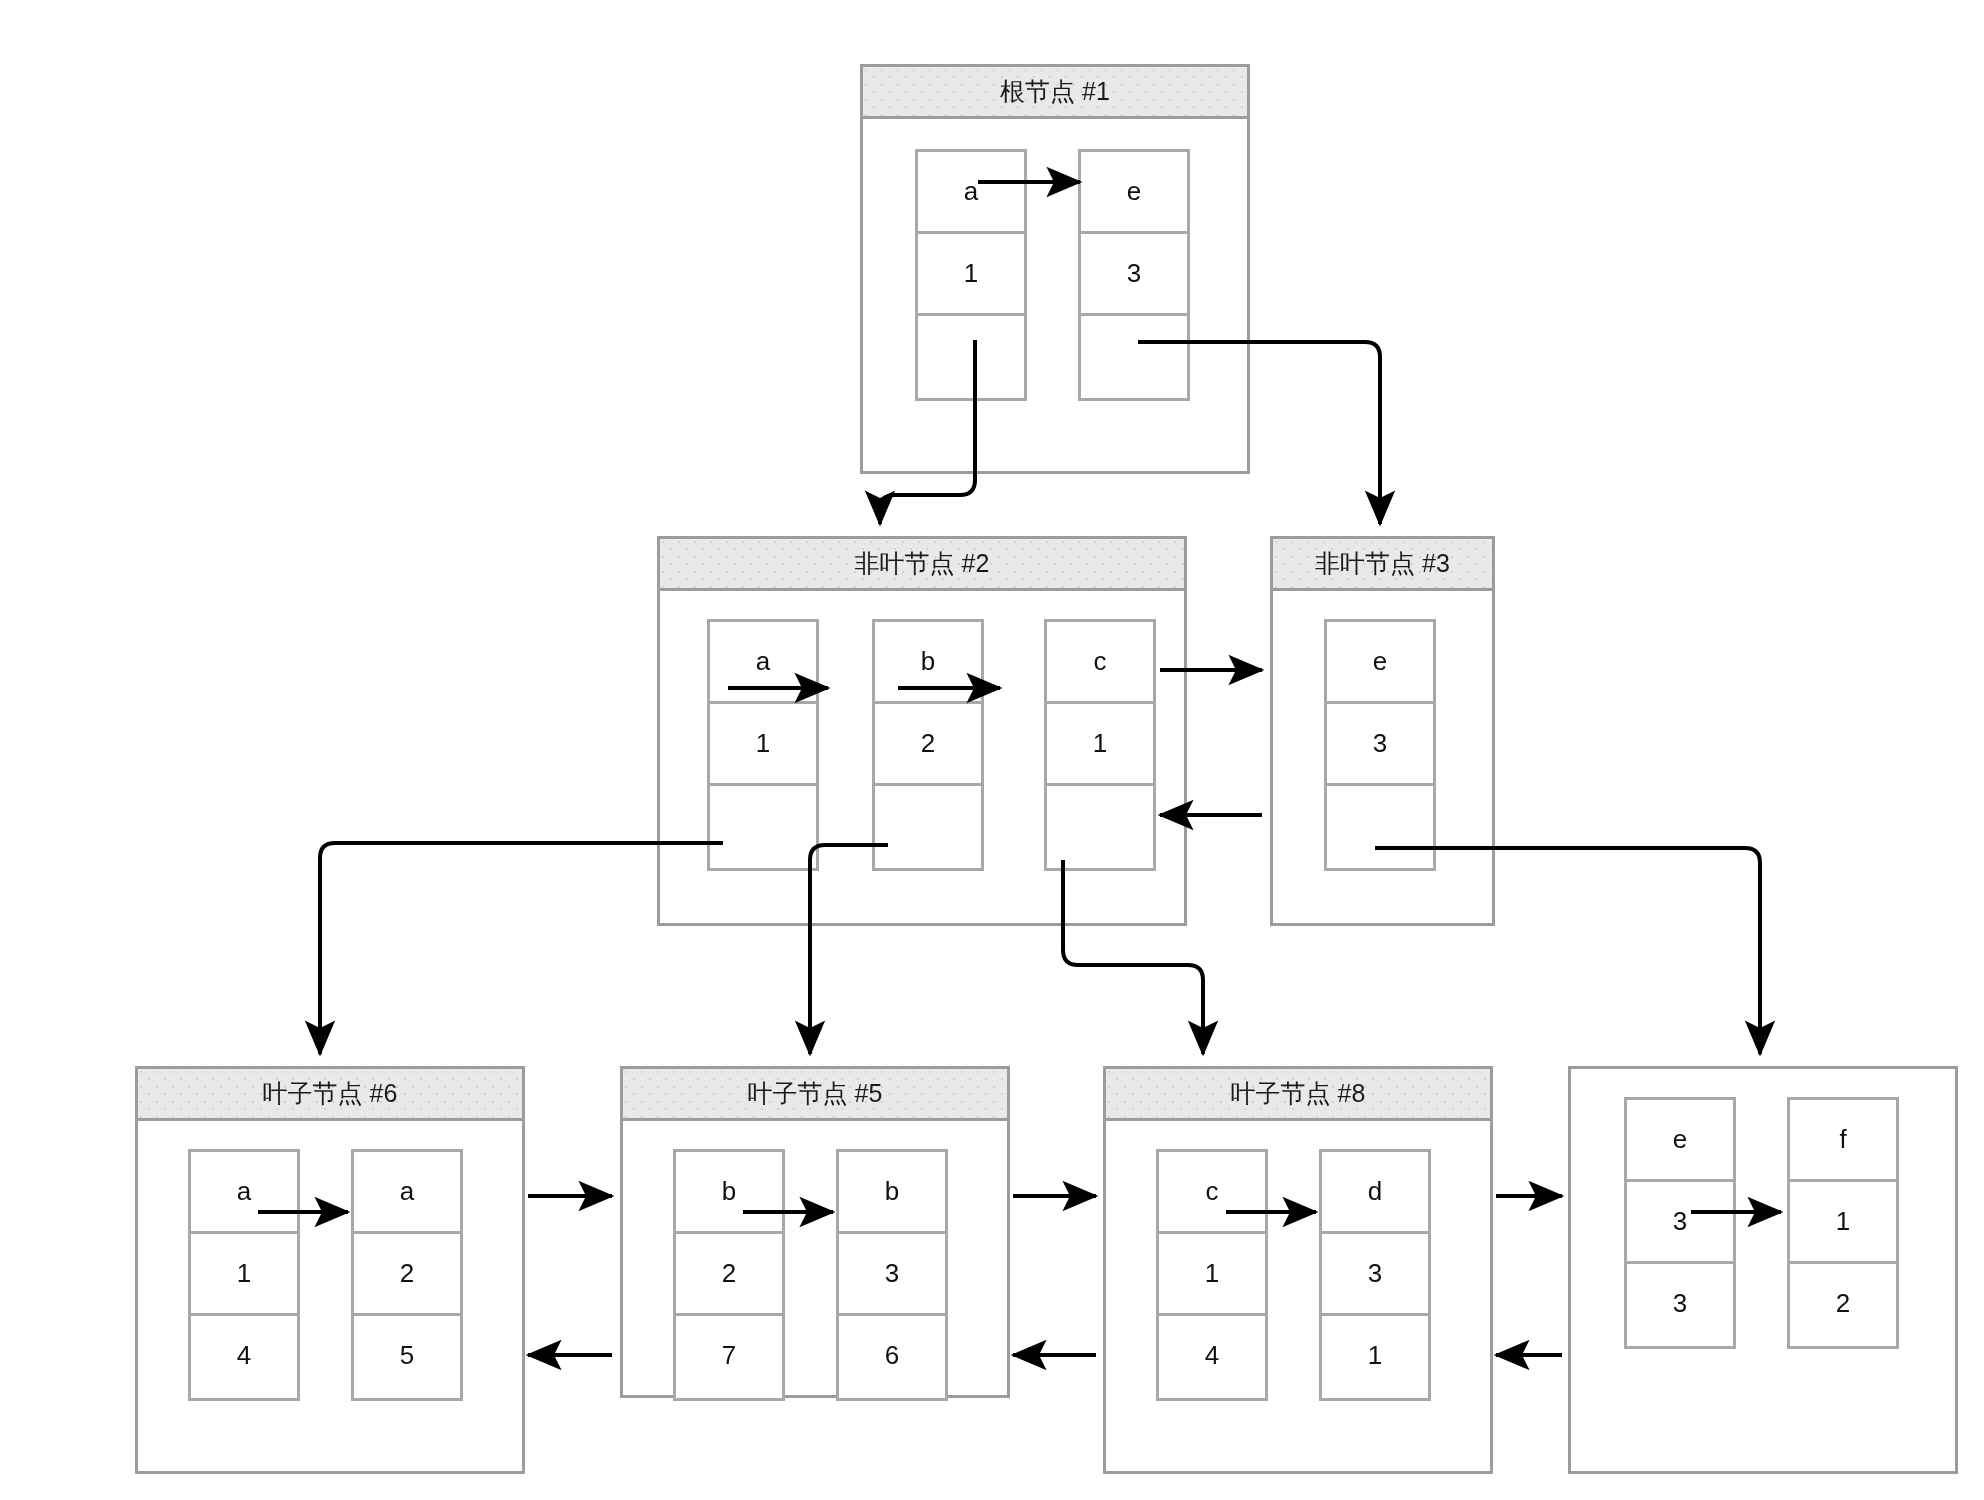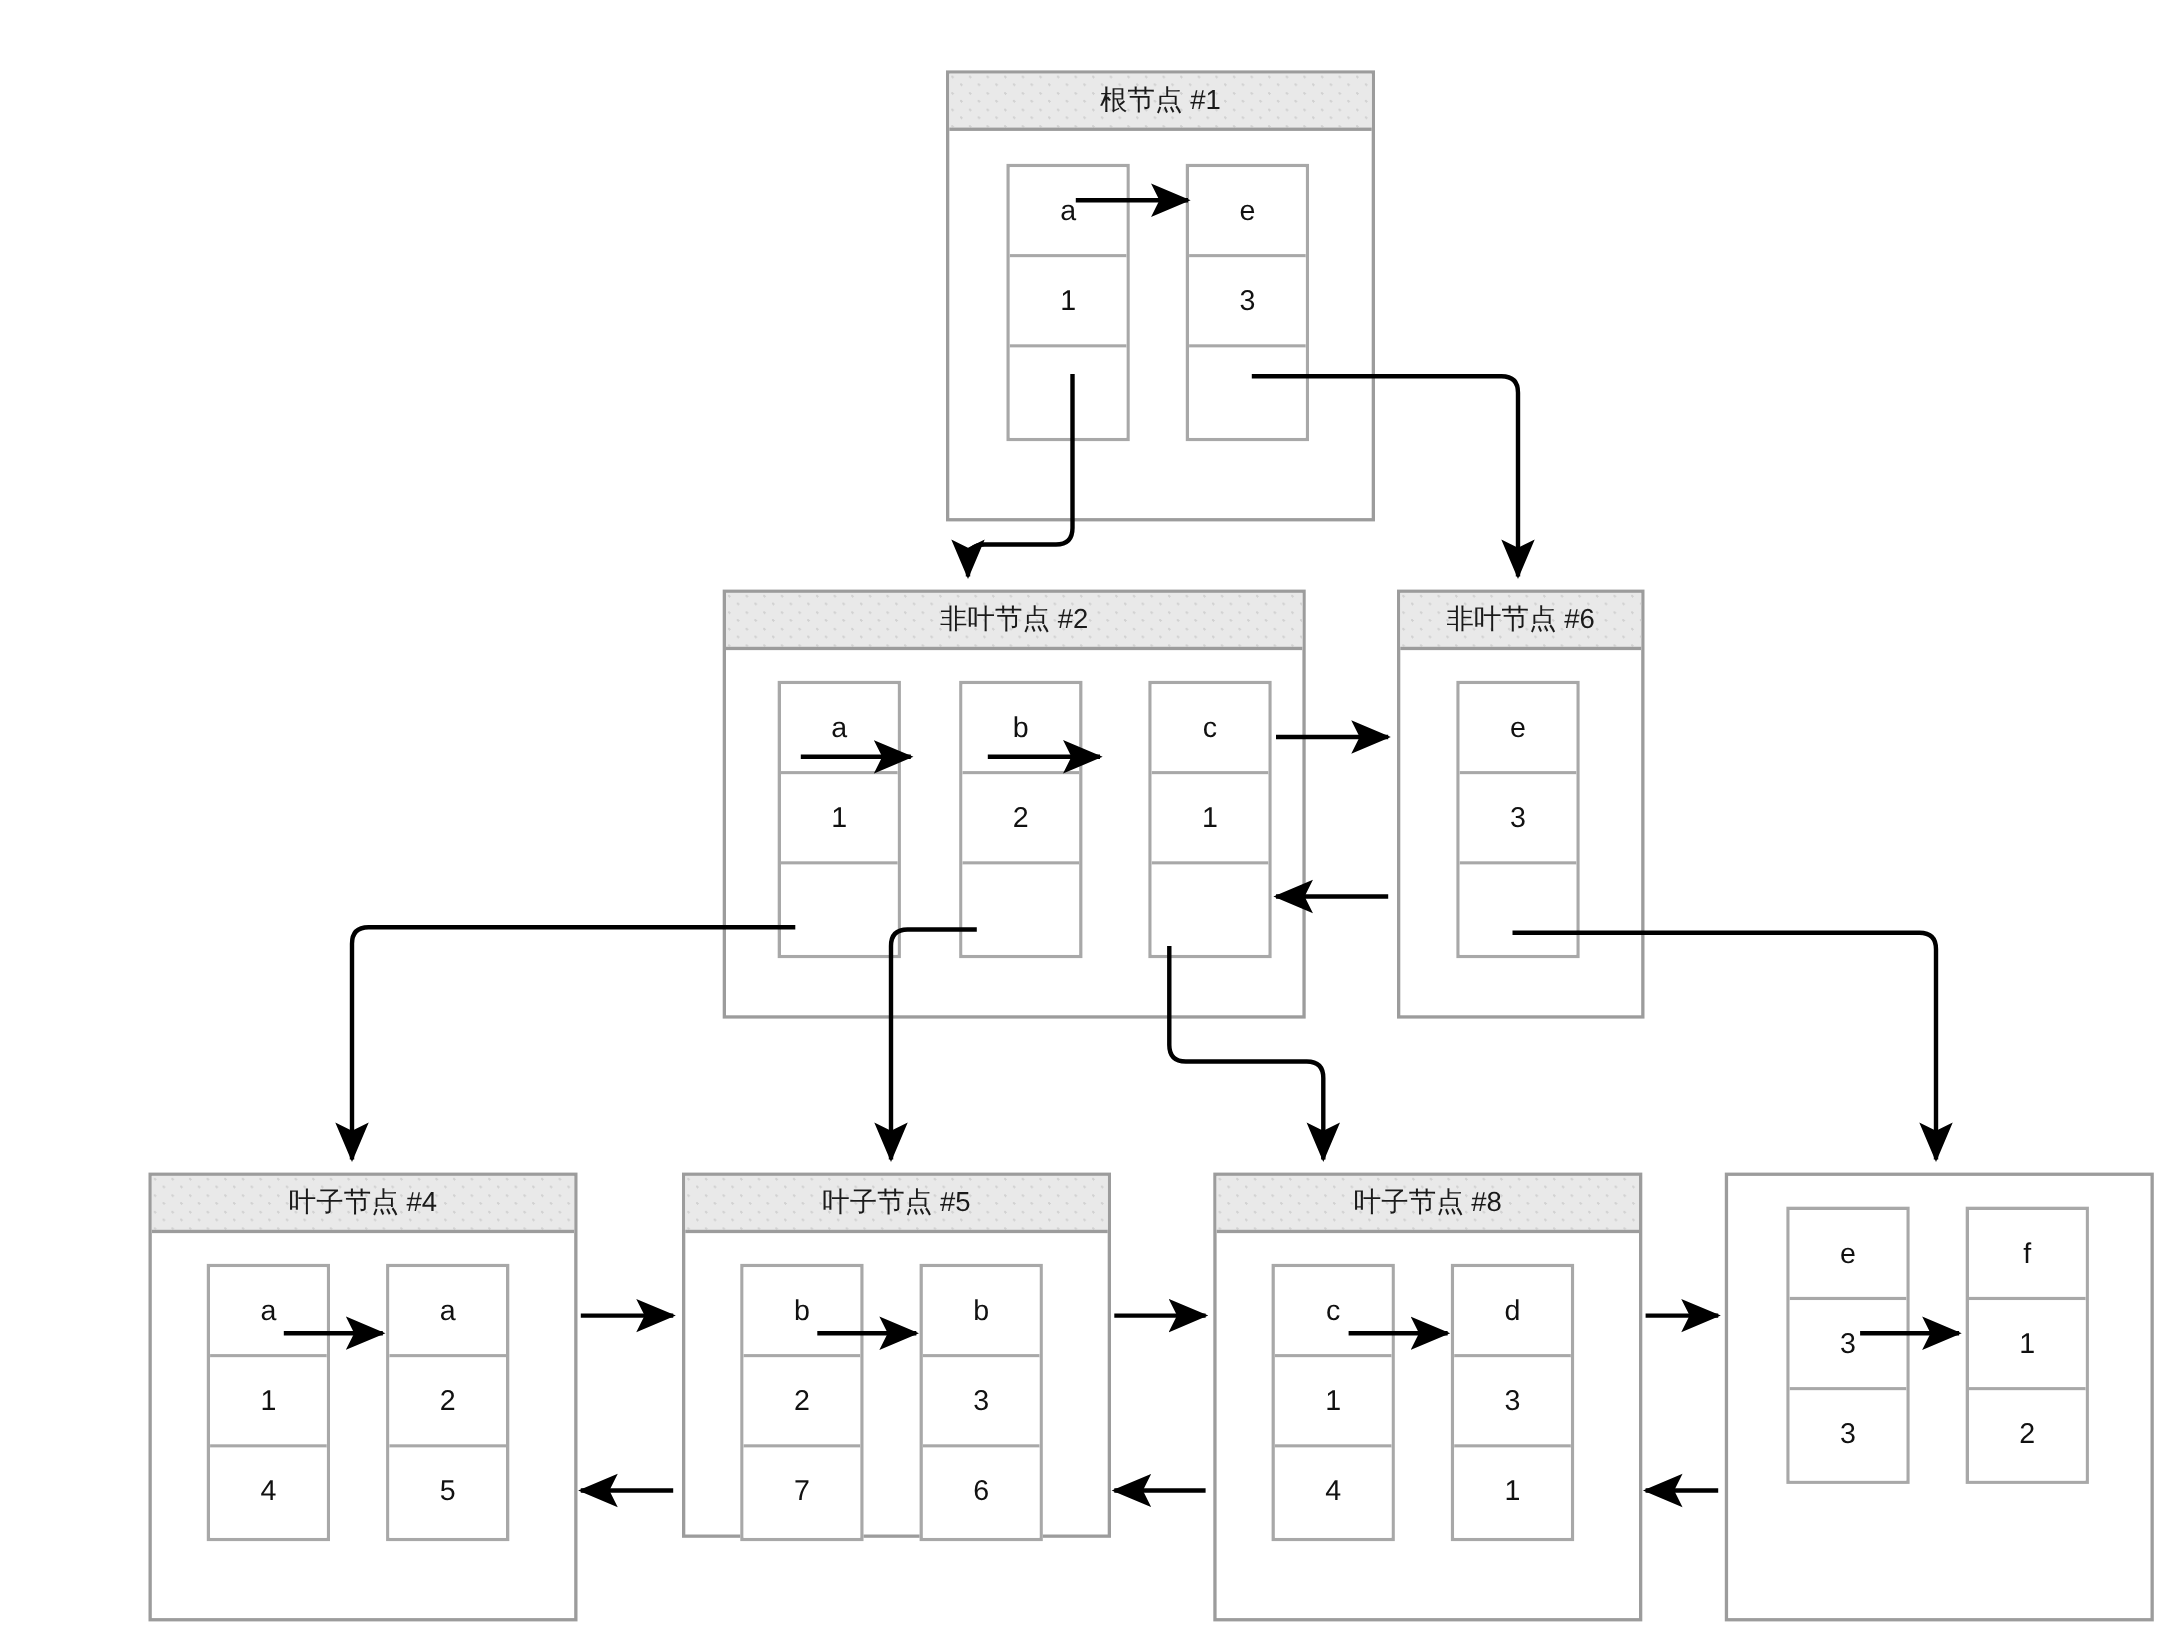"非叶节点 #6" div.node-header { text: 6 -> 3 }
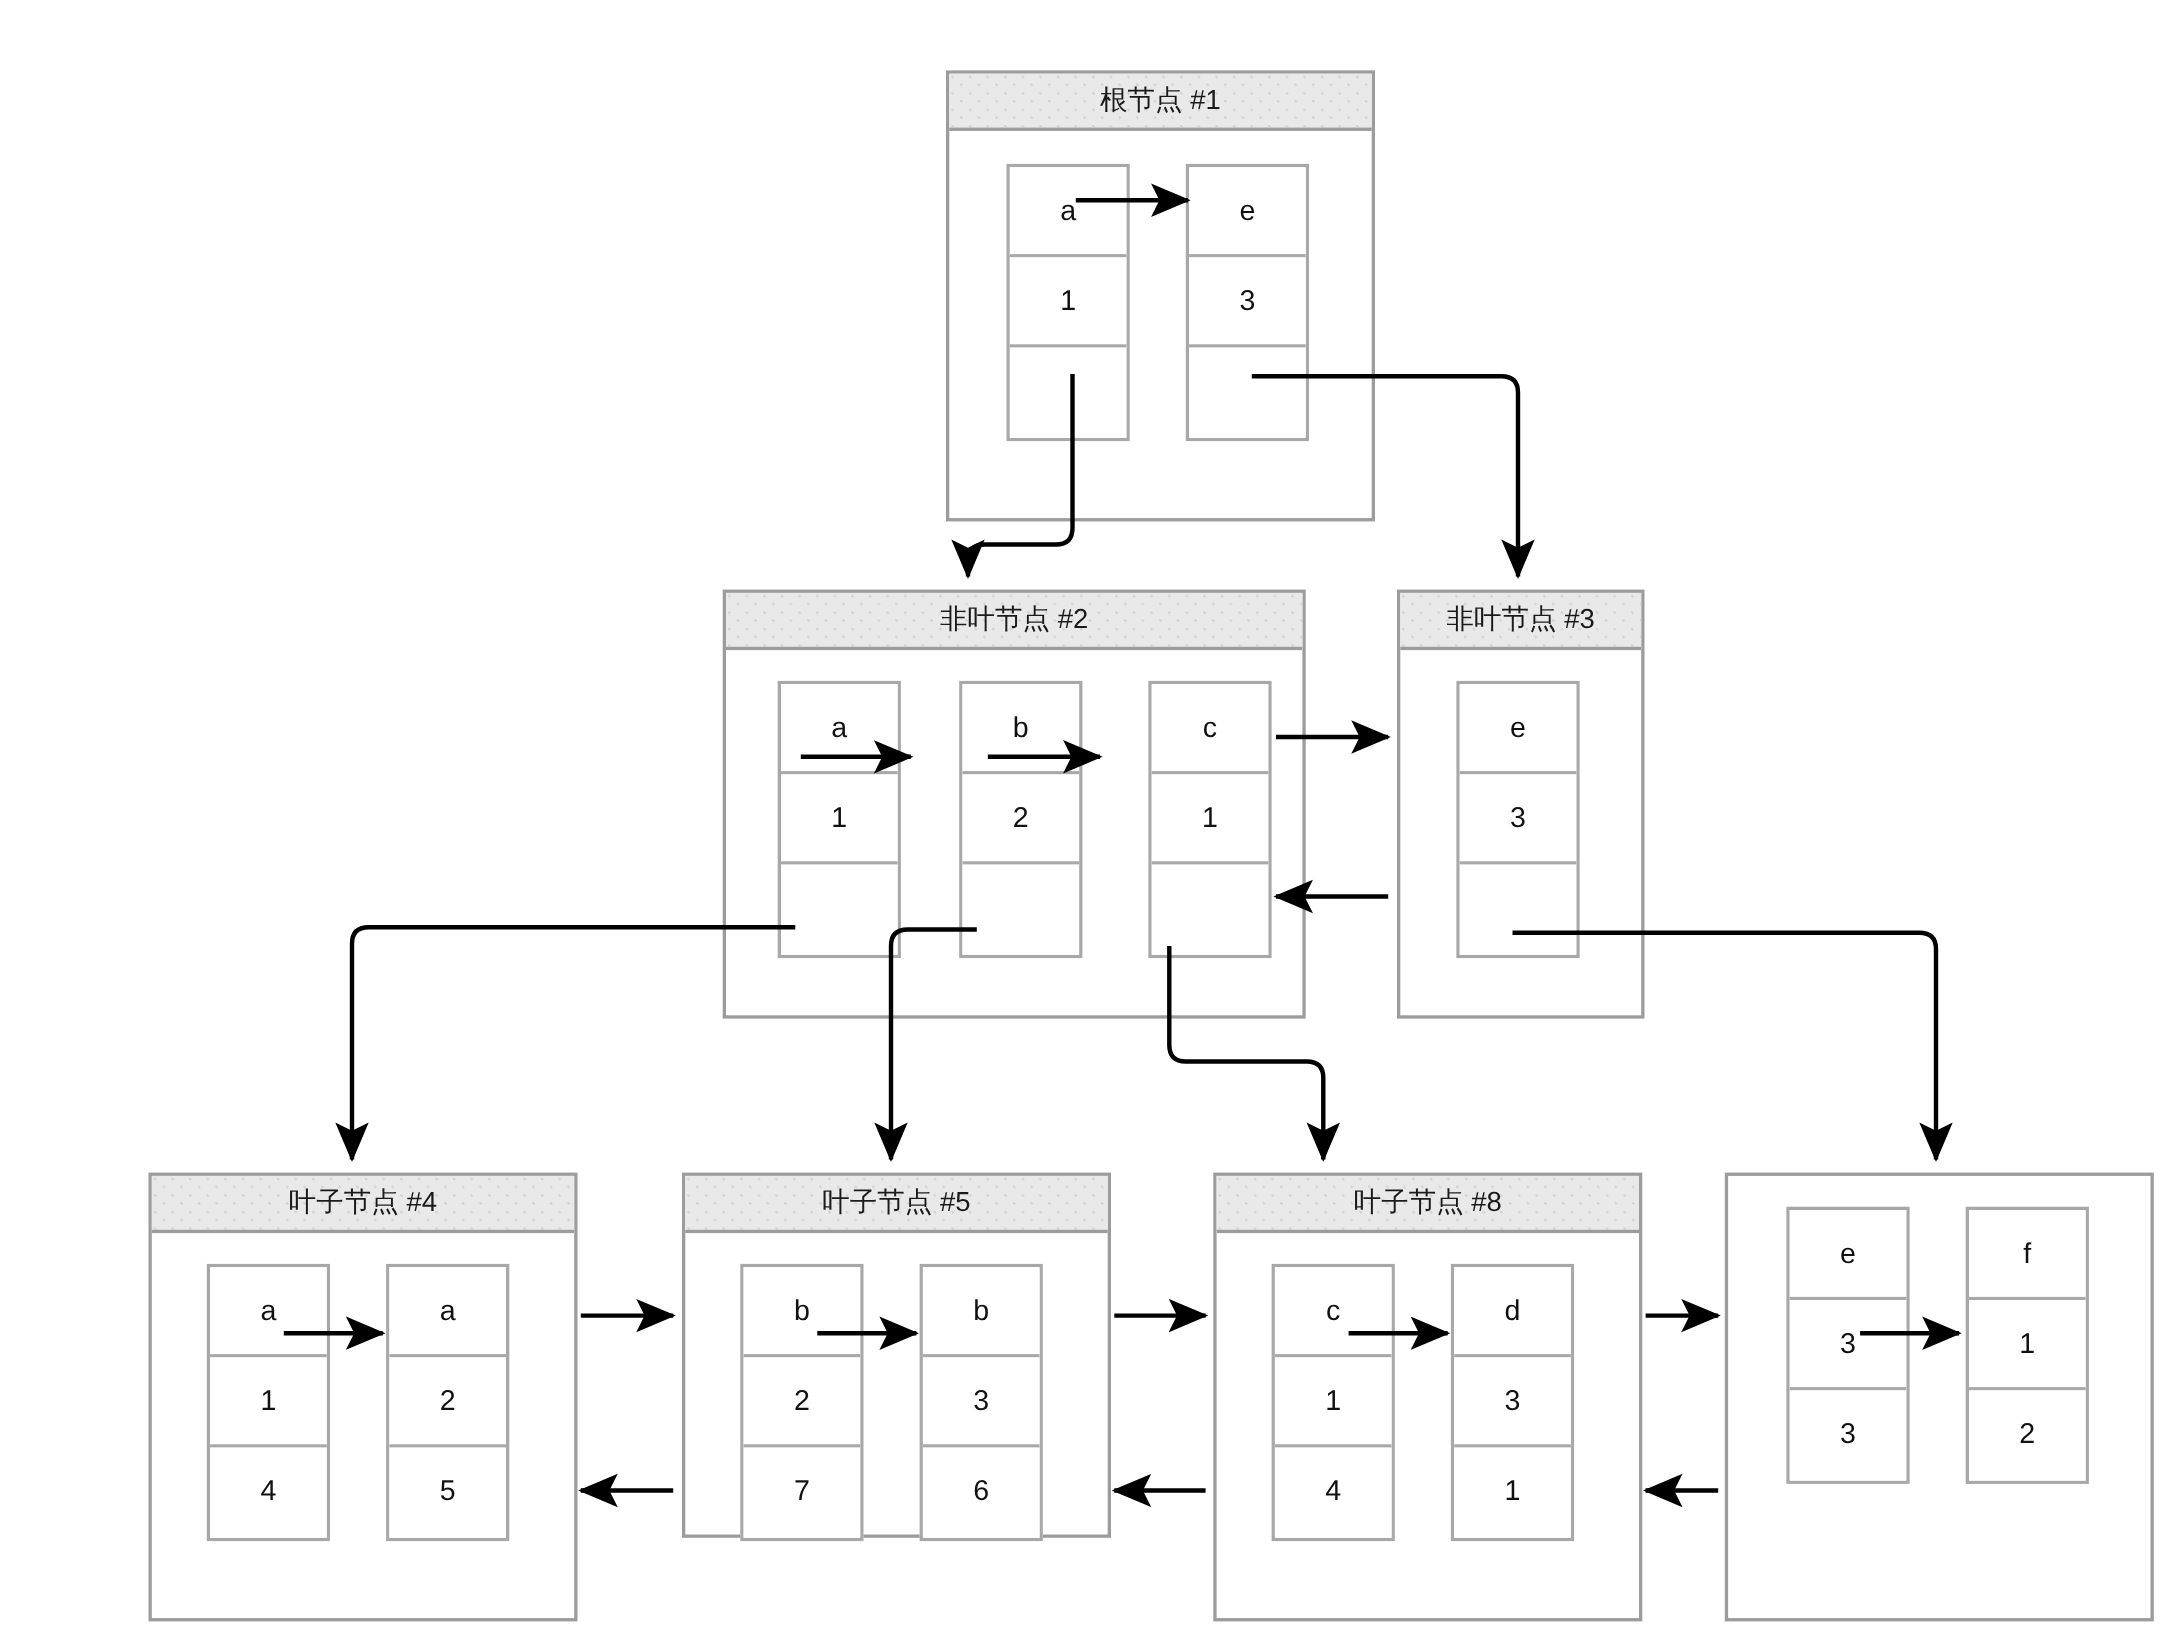"叶子节点 #4" div.node-header { text: 4 -> 6 }
